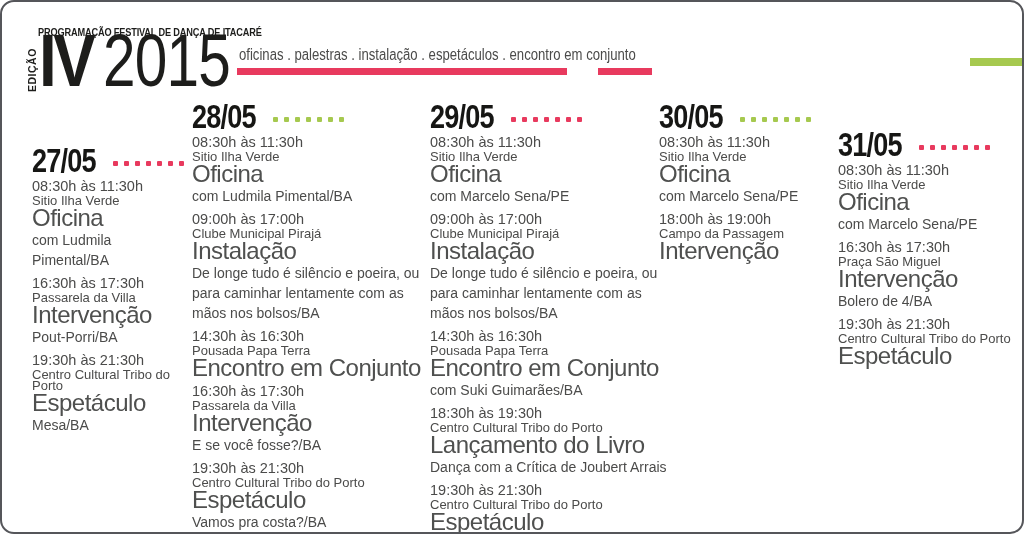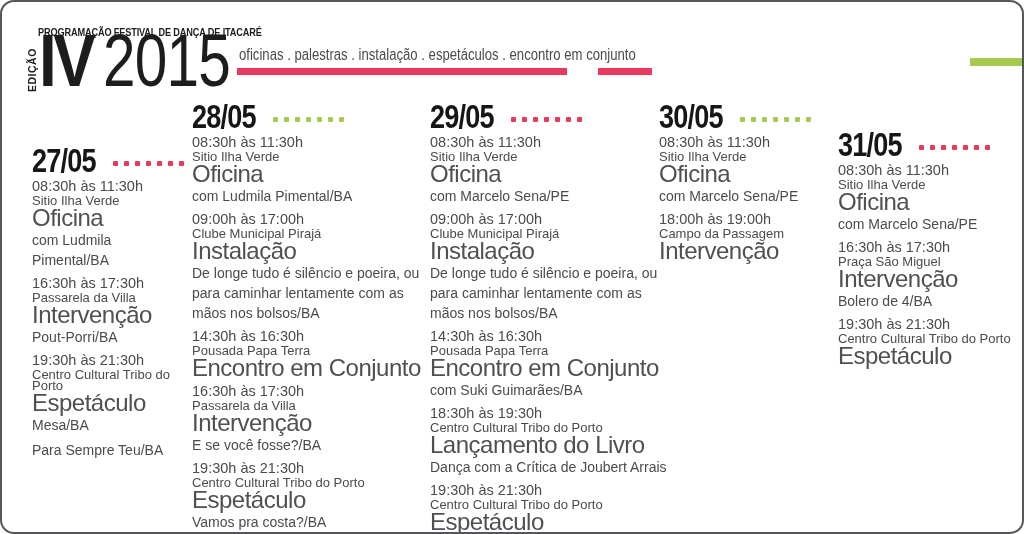"Para Sempre Teu/BA" div.detail { html: <div>Para Sempre Teu/BA</div> -> none }
